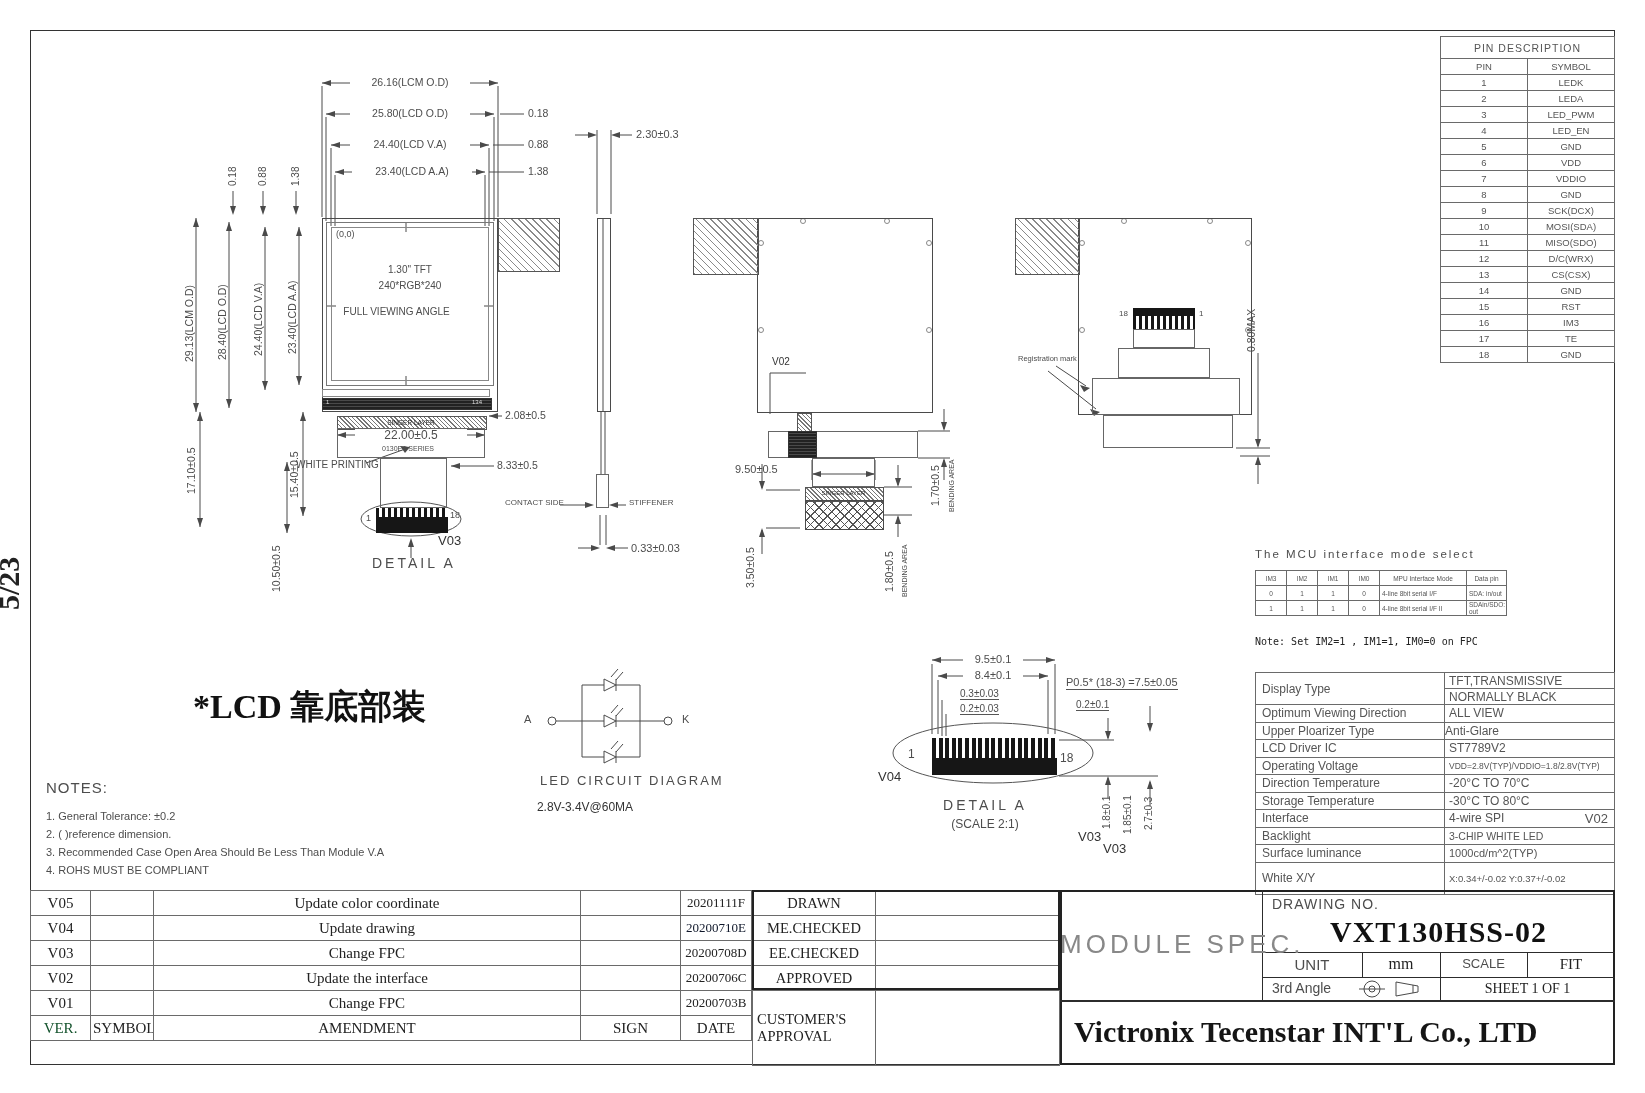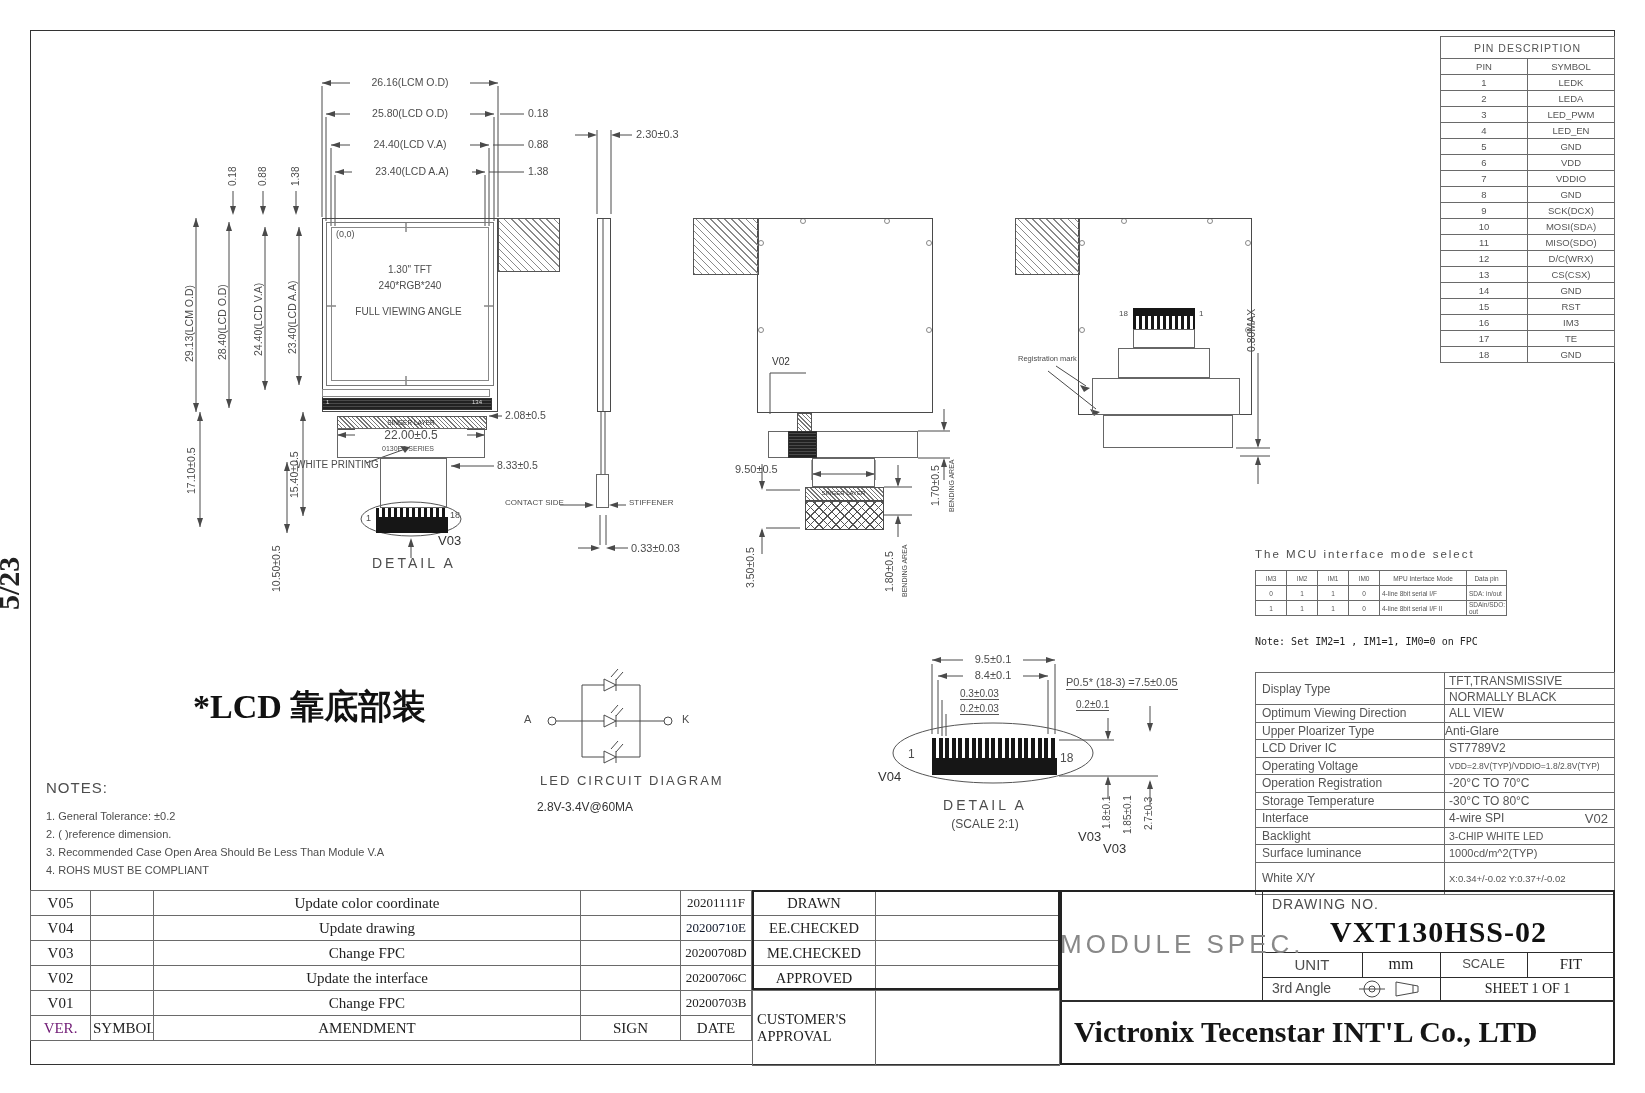"FULL VIEWING ANGLE" div.t { left: 338px -> 326px }
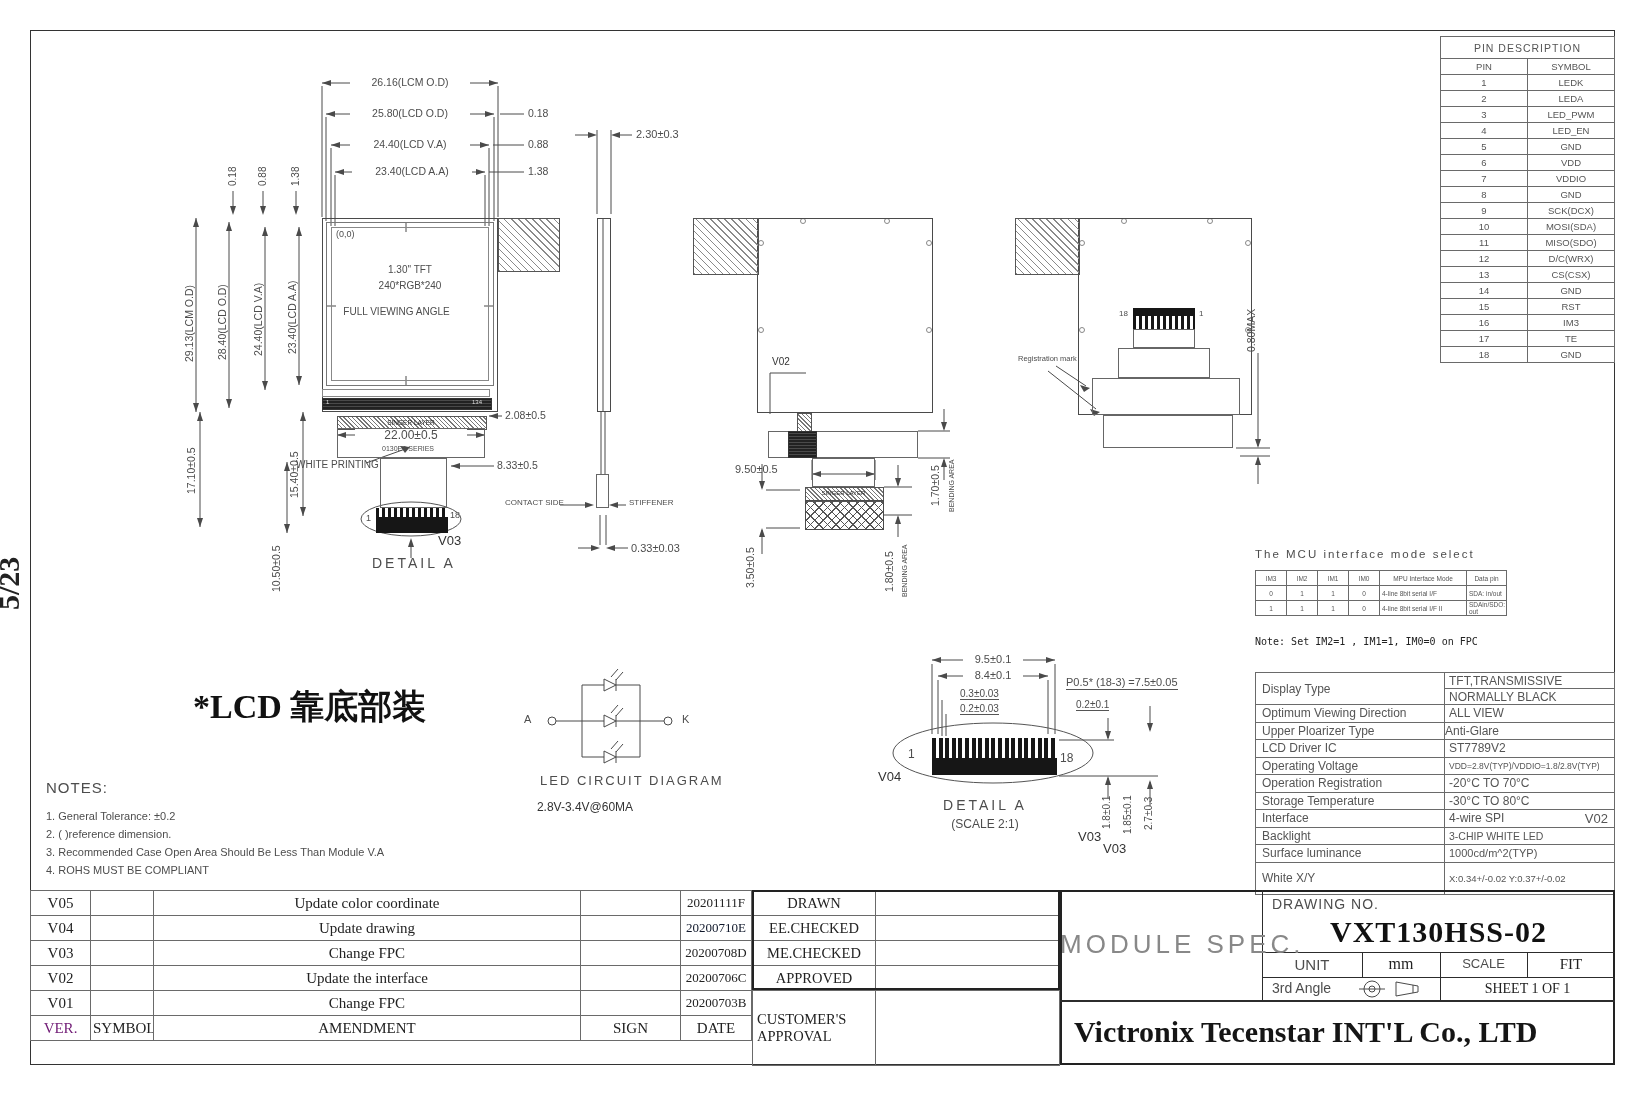"Operation Registration" td { text: Operation Registration -> Direction Temperature }
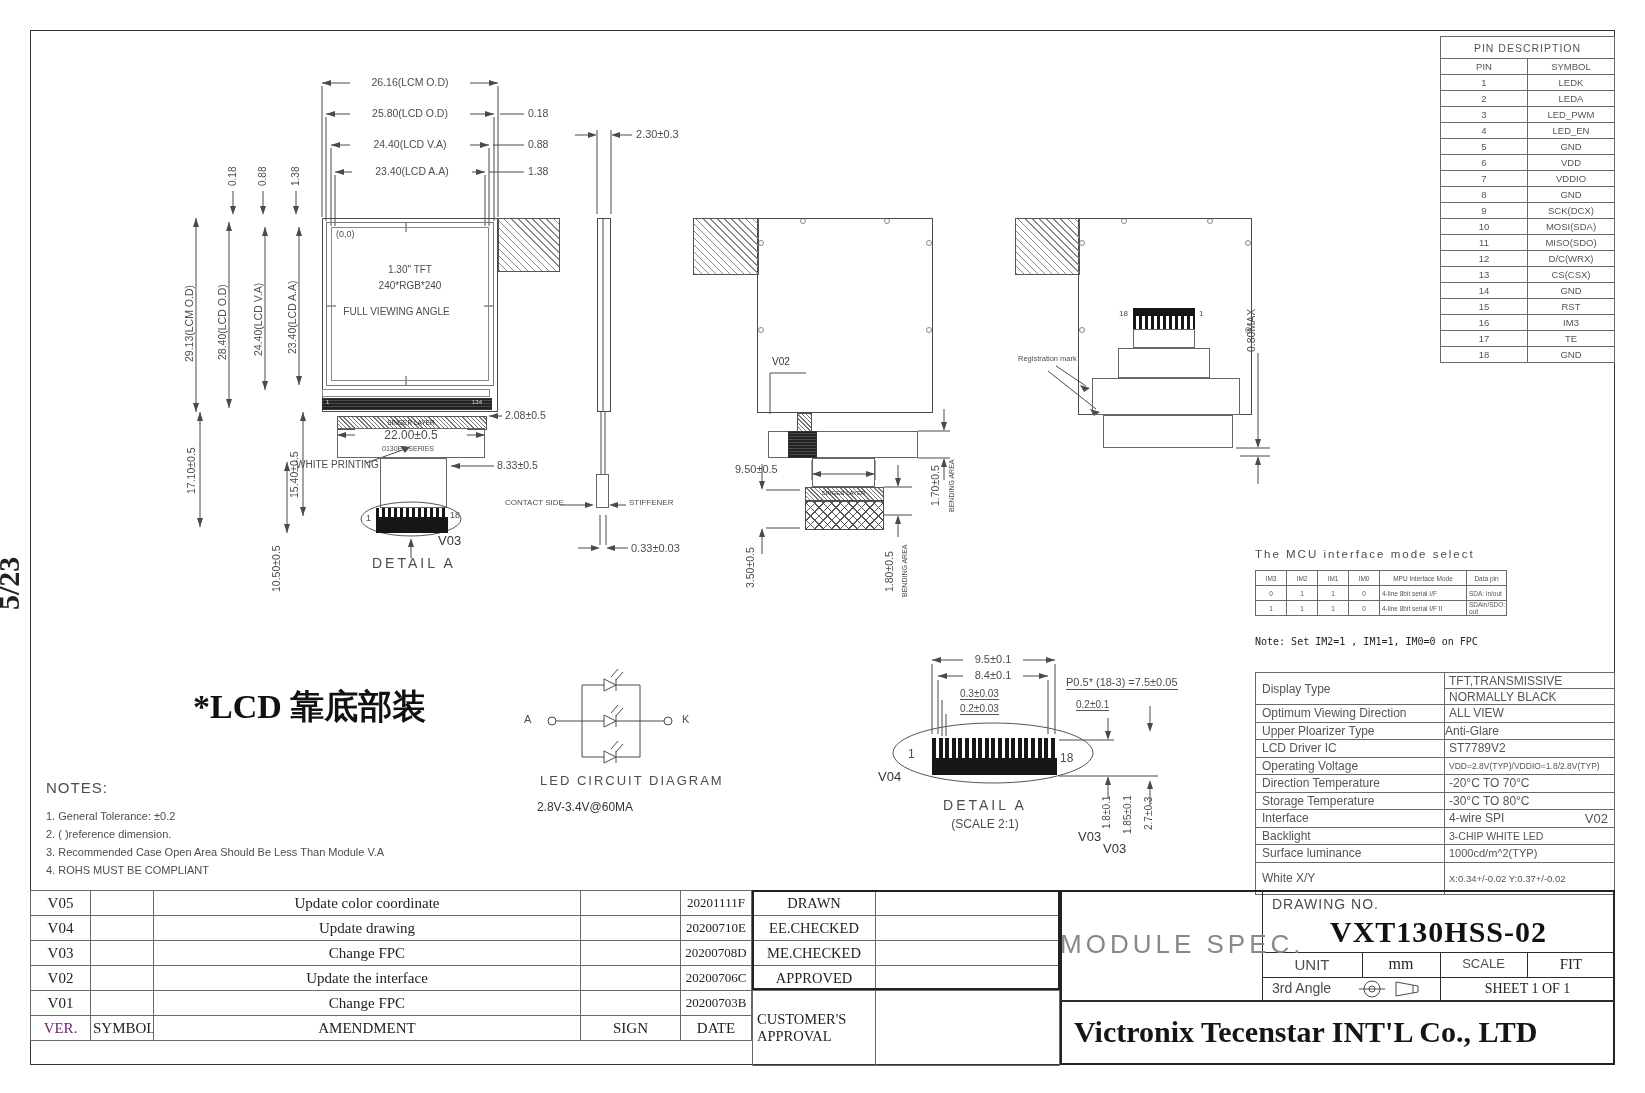"EE.CHECKED" tr { order: before "ME.CHECKED" -> after "ME.CHECKED" }
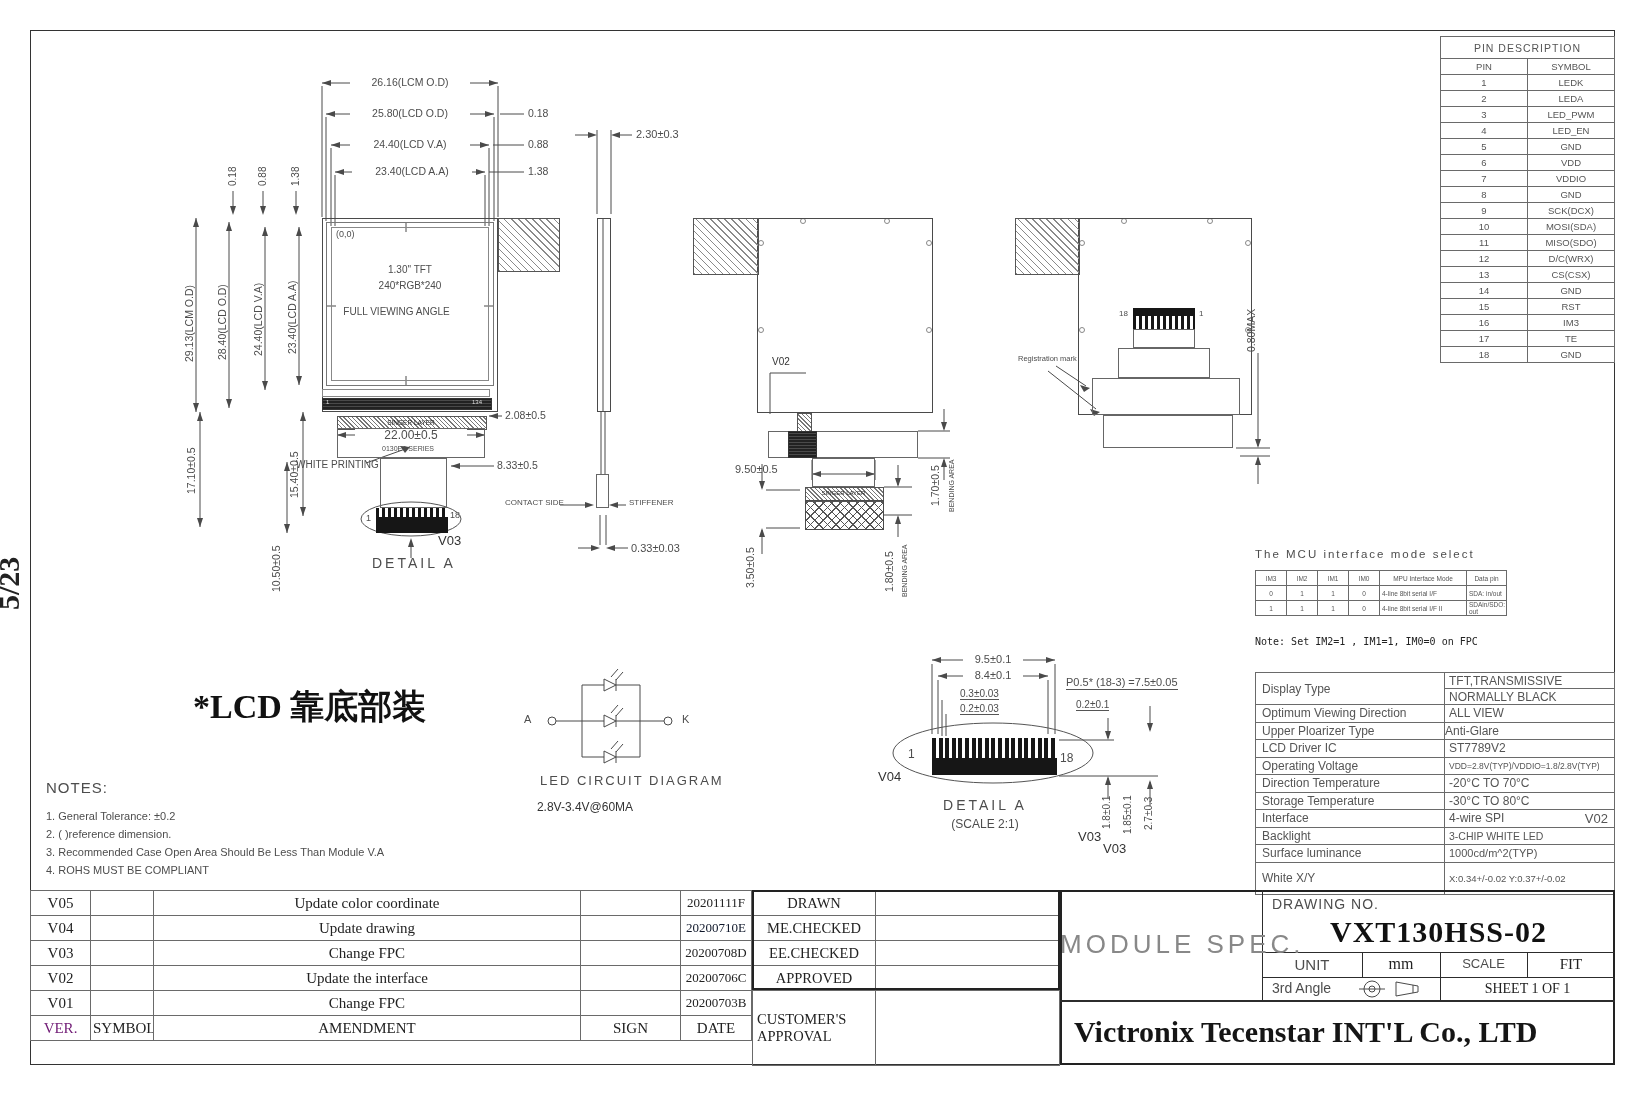"VER." td.c { color: #701a75 -> #14532d }
